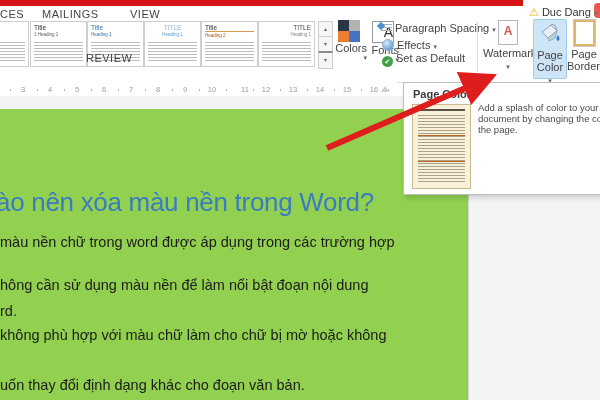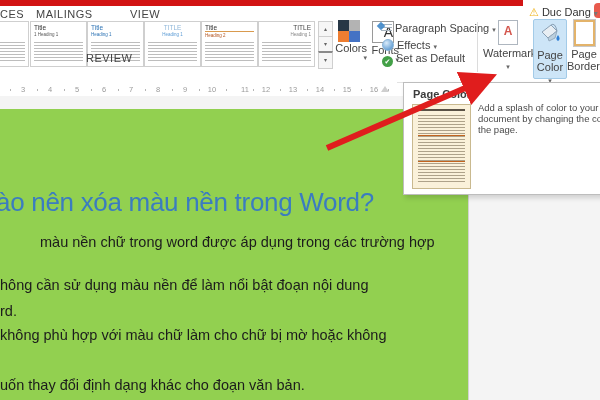"MAILINGS" span.abs { left: 36px -> 42px }
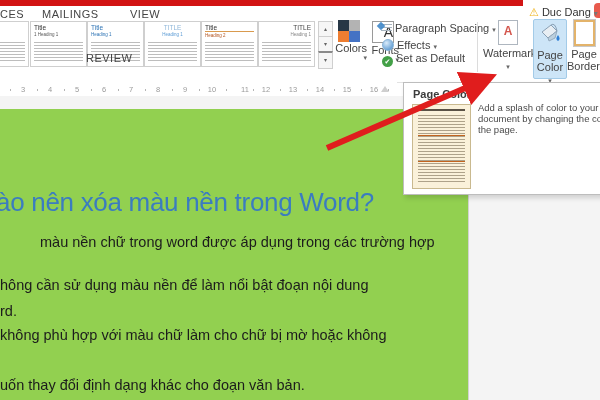"màu nền chữ trong word" div.doc-line { padding-left: 40px -> none }
